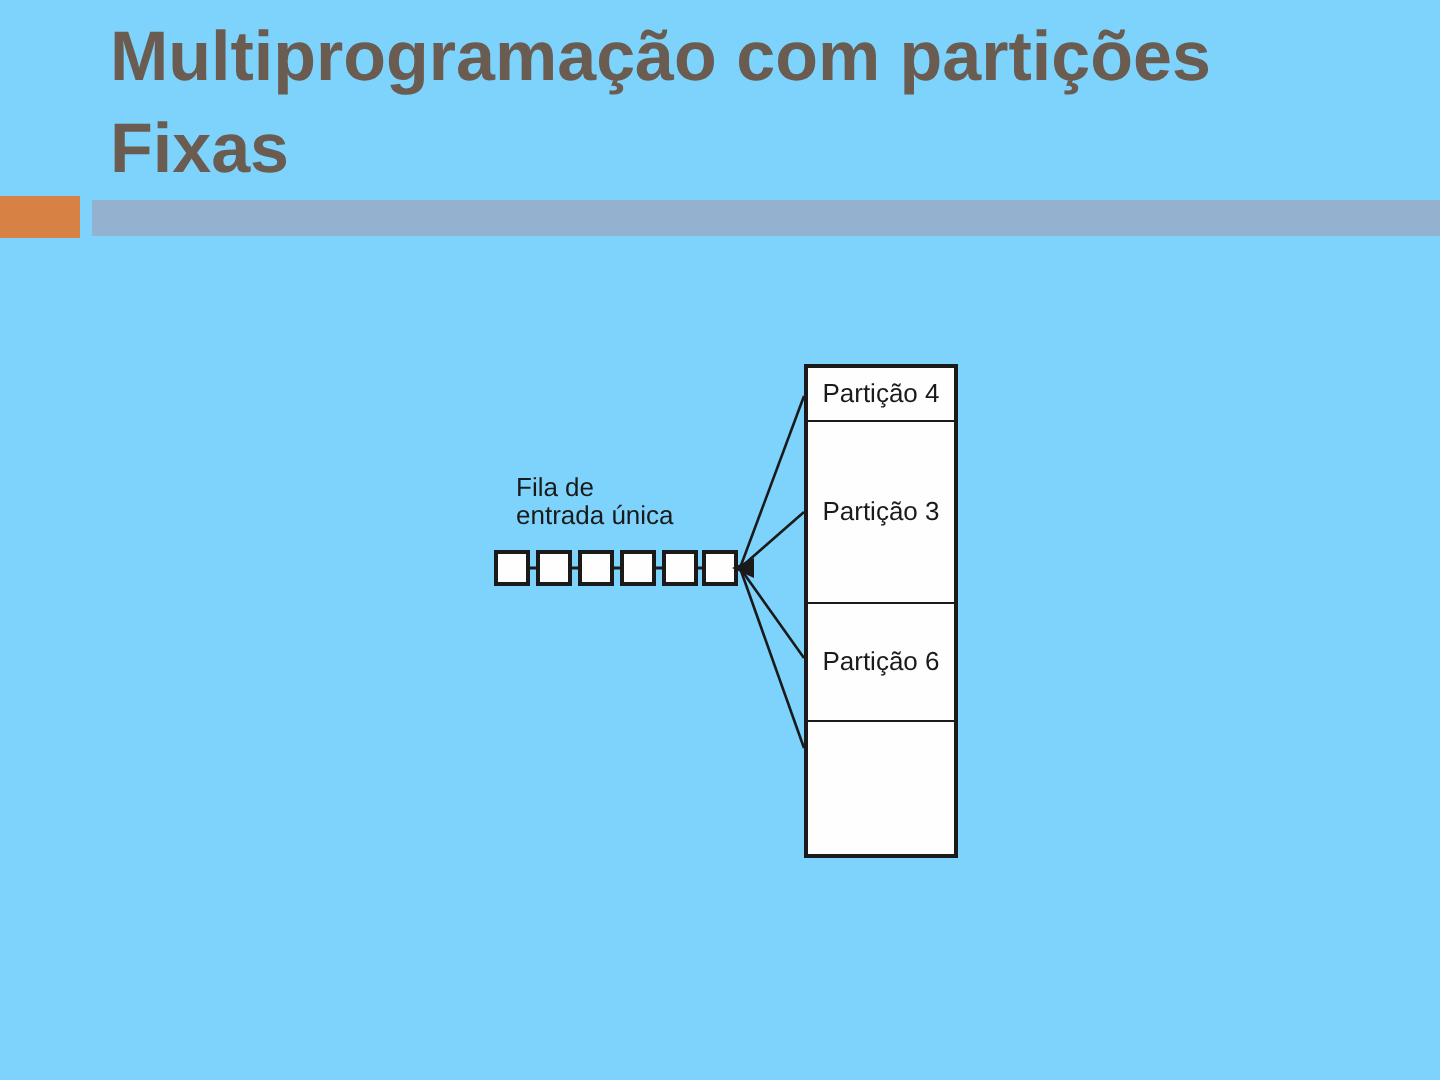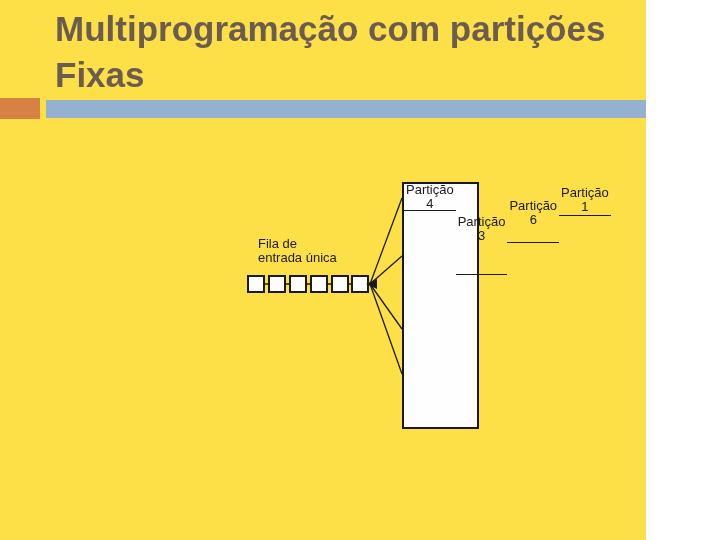"Multiprogramação com partições" .slide { background: #fde047 -> #7dd3fc; width: 646px -> 720px }
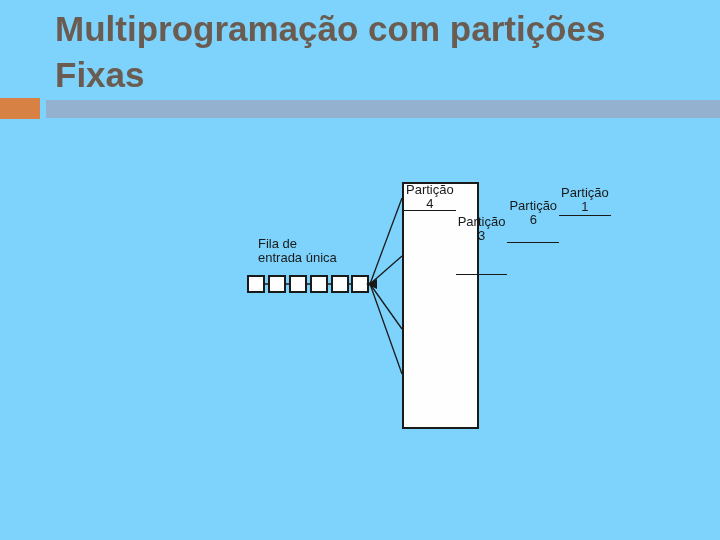"Partição 4" .memory-box { flex-direction: none -> column }
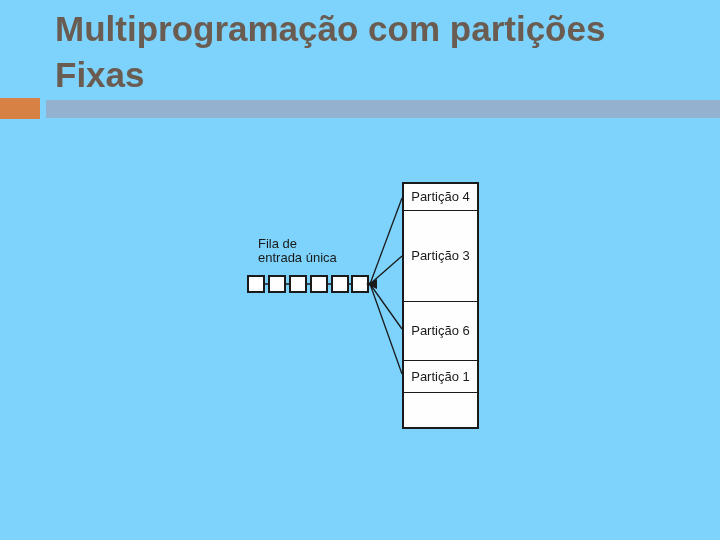"Partição 1" div.partition-row { html: <div>Partição 1</div> -> none }
